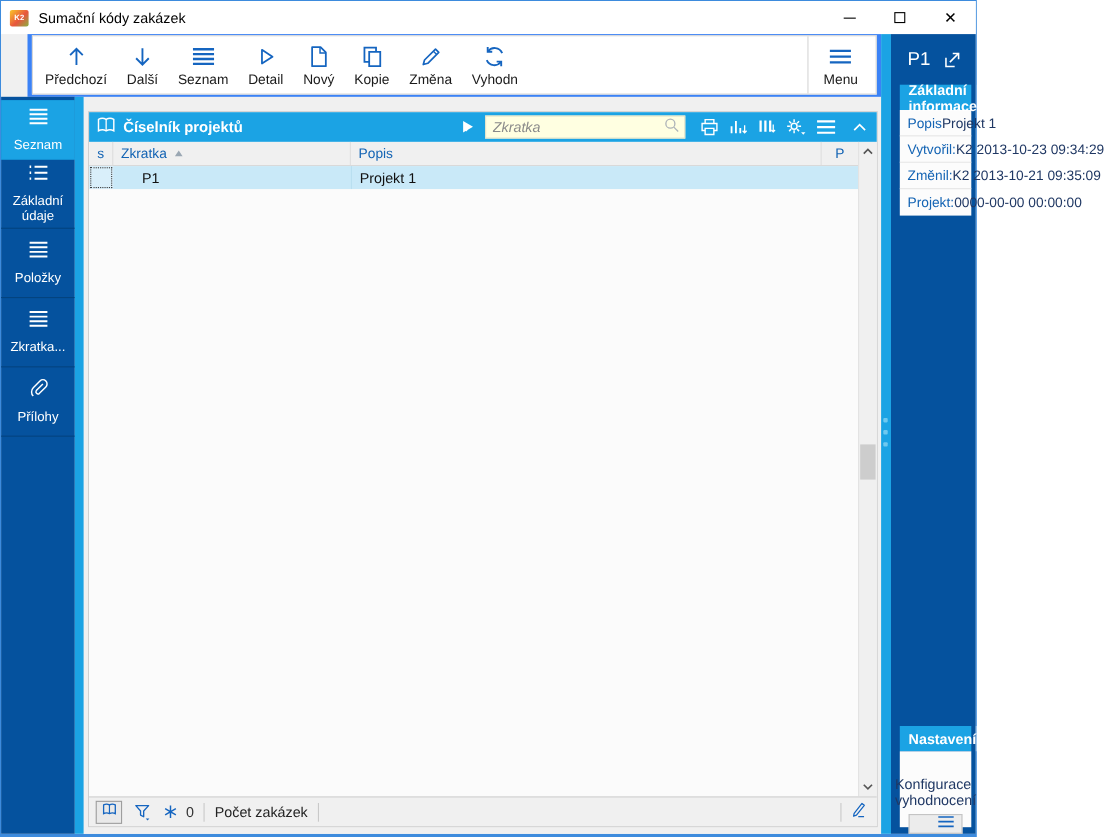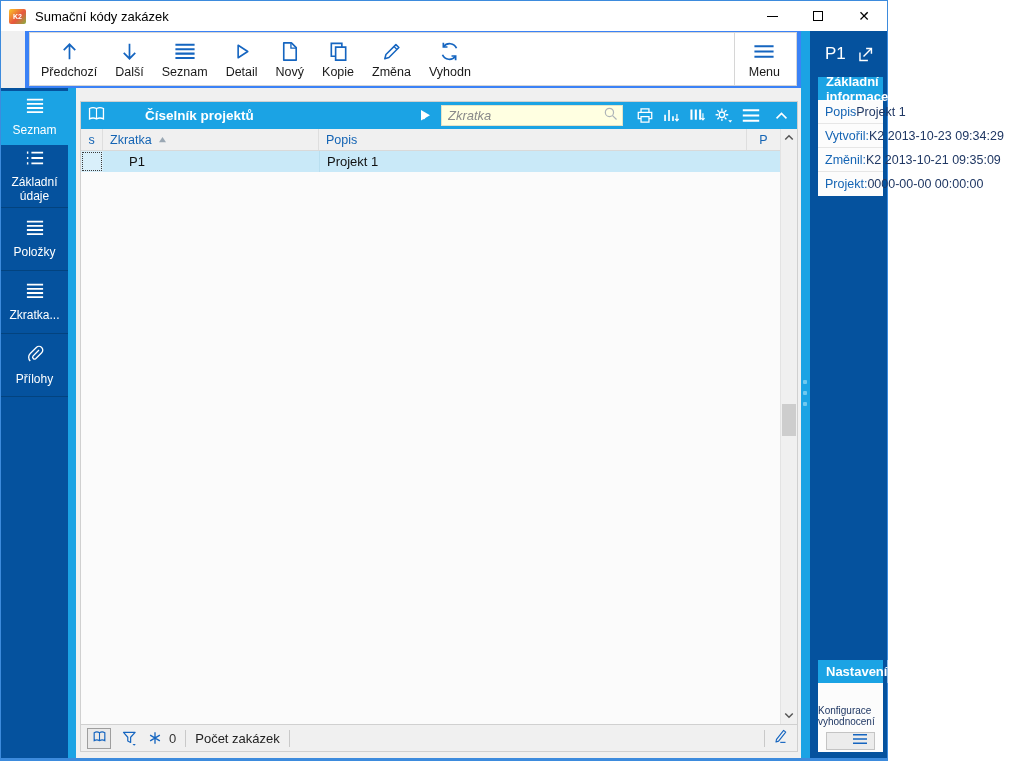"Číselník projektů" .grid-header { gap: 33px -> none }
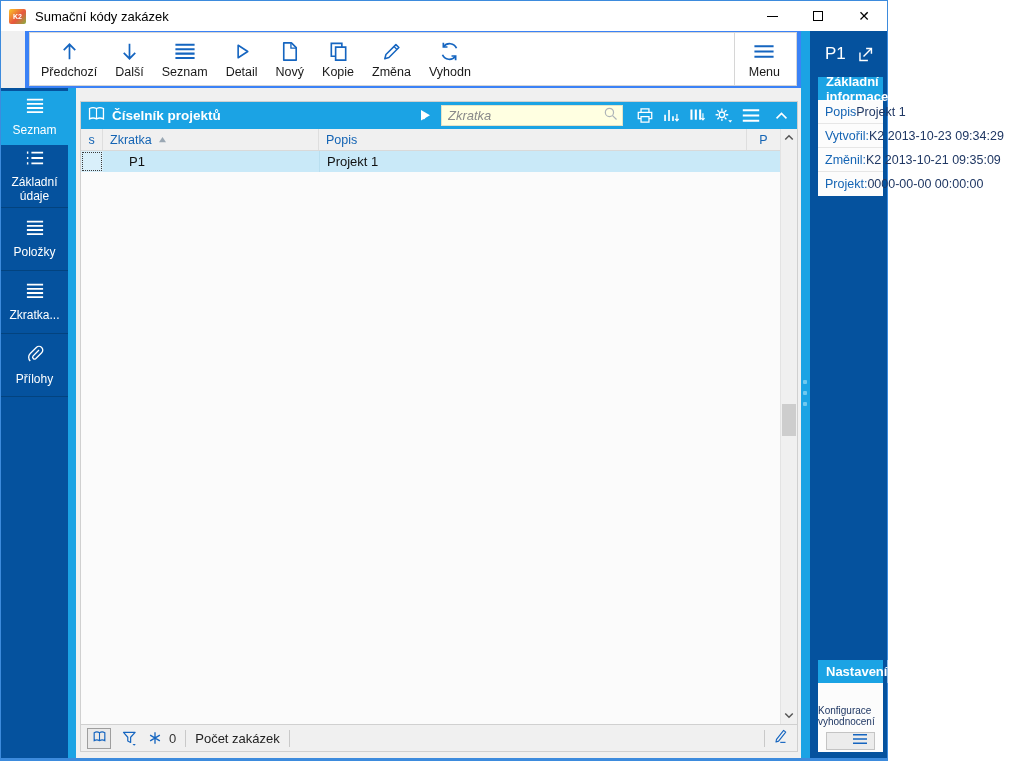"Konfigurace vyhodnocení" .settings-label { font-size: 10px -> 13px }
